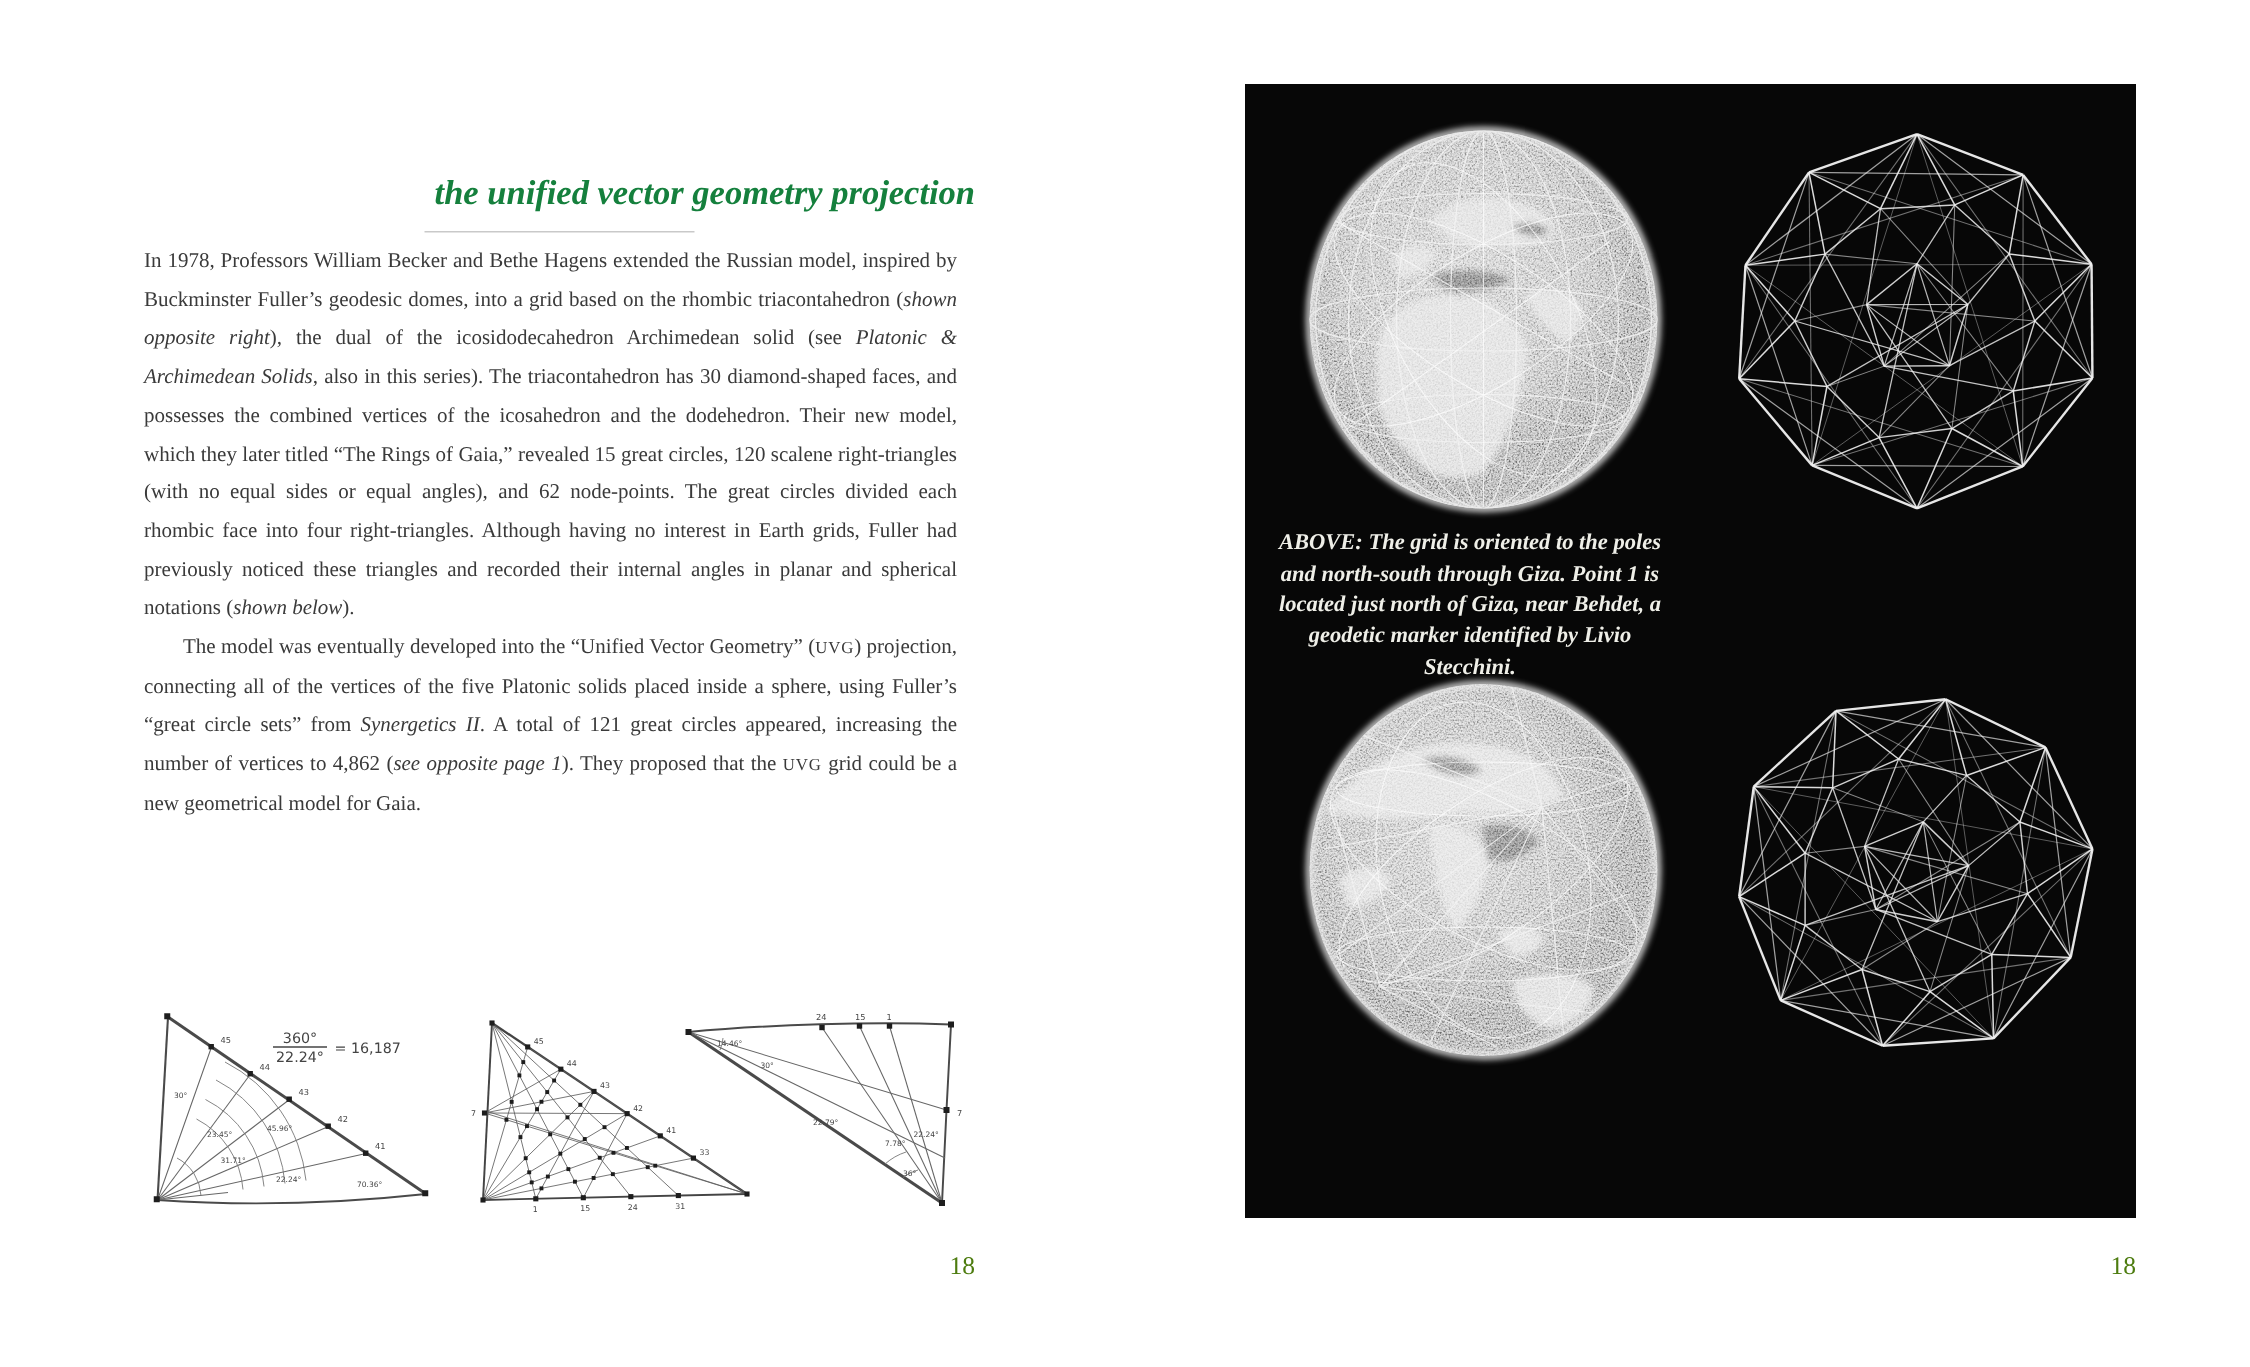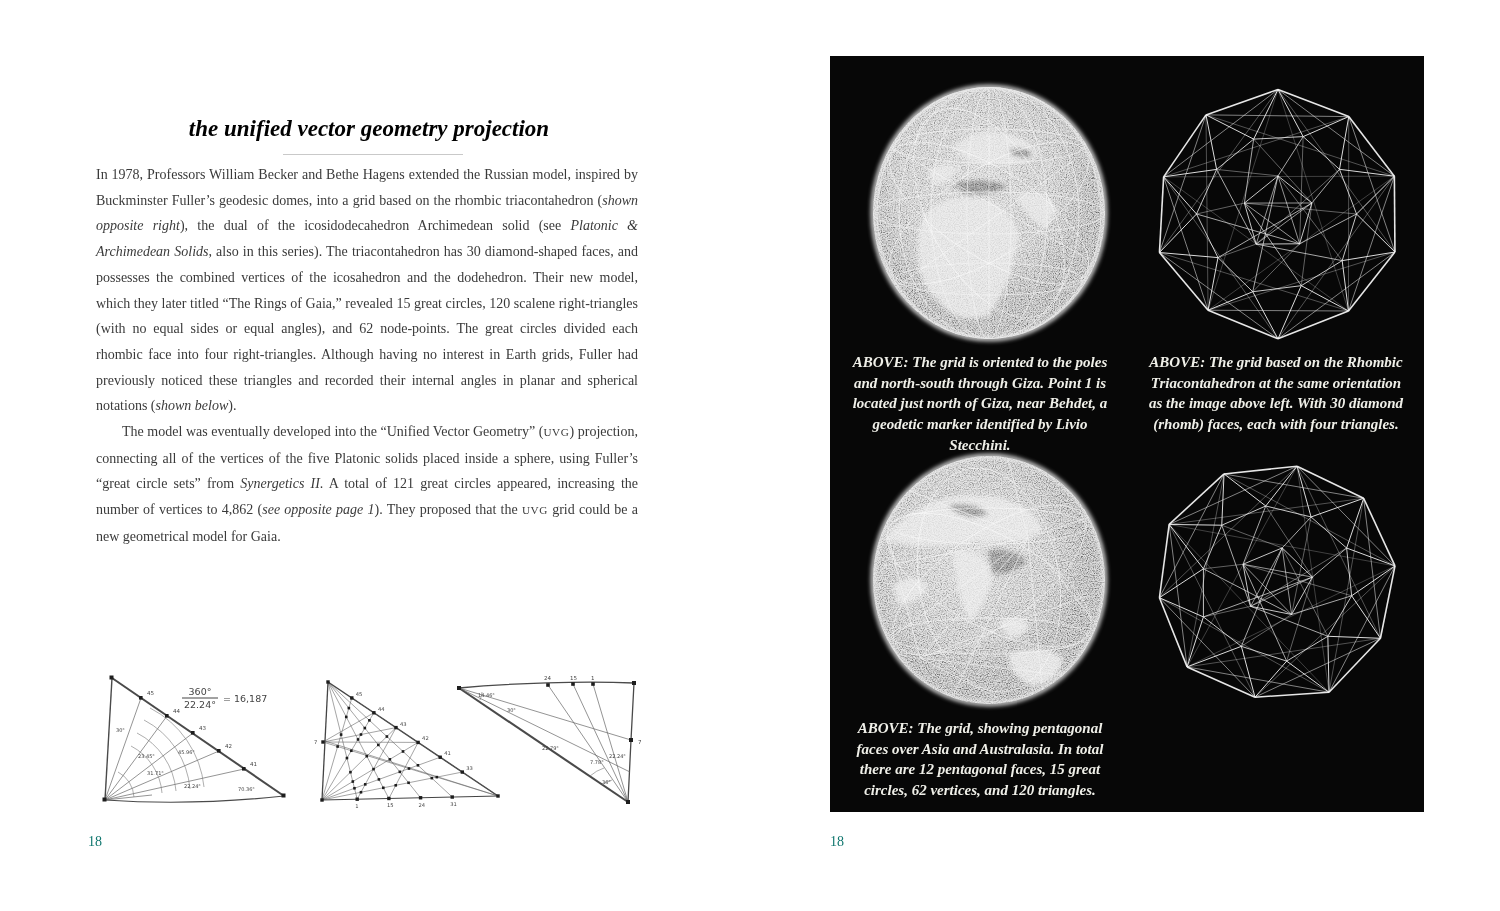"the unified vector geometry projection" .subtitle { color: #000000 -> #15803d; text-align: center -> right }
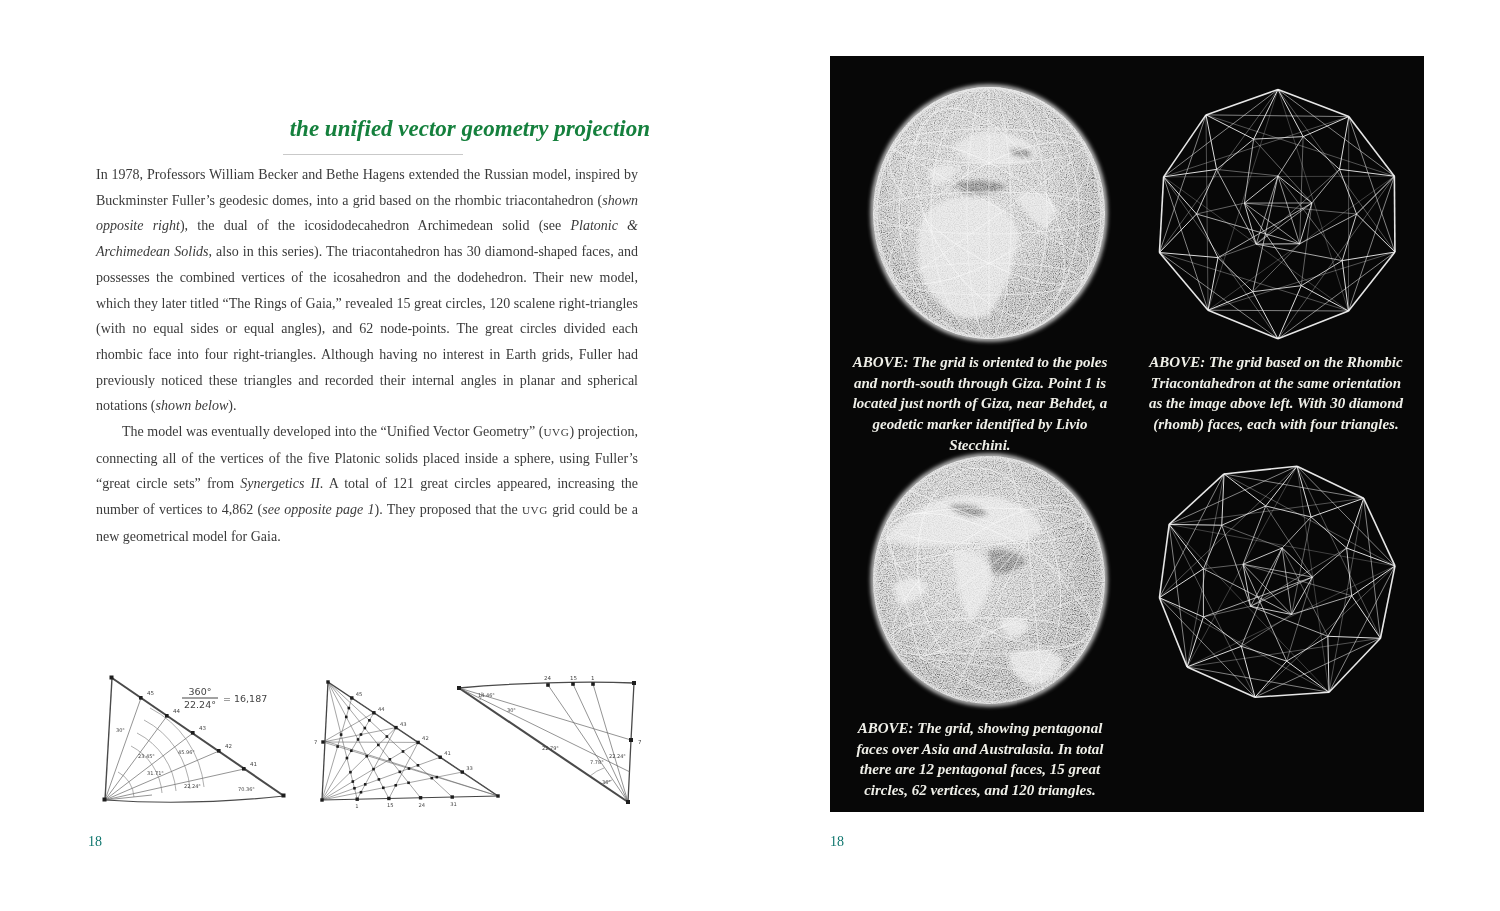"ABOVE: The grid based on" div.caption { html: <div>ABOVE: The grid based on the Rhombic Triacontahedron at the same orientation as the image above left. With 30 diamond (rhomb) faces, each with four triangles.</div> -> none }
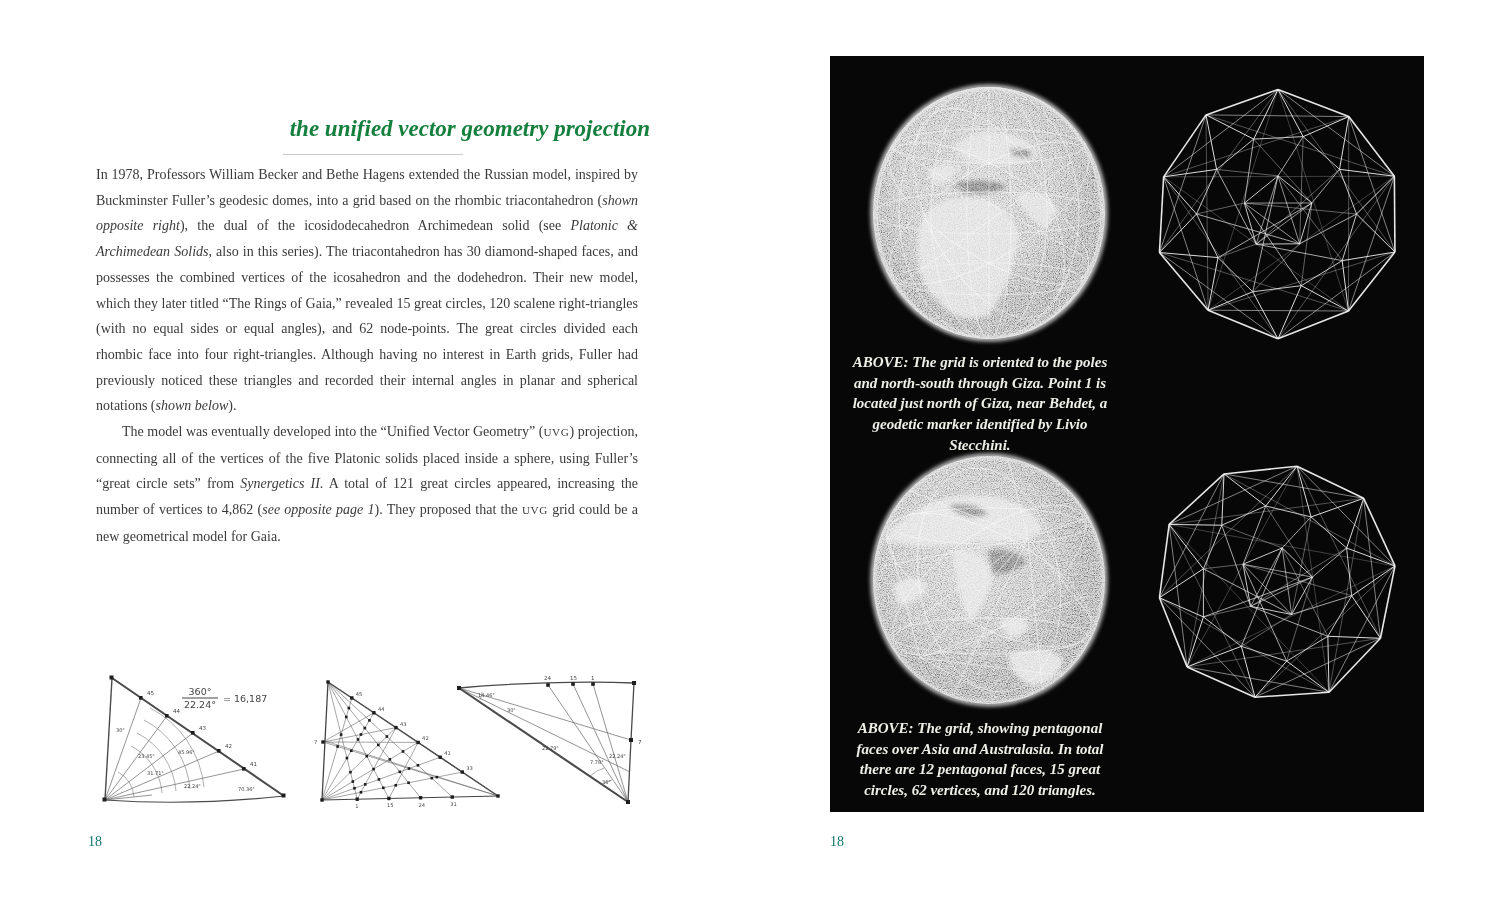"ABOVE: The grid, showing pentagonal" div.caption { html: <div>ABOVE: The grid, showing pentagonal faces over Asia and Australasia. In total there are 12 pentagonal faces, 15 great circles, 62 vertices, and 120 triangles.</div> -> none }
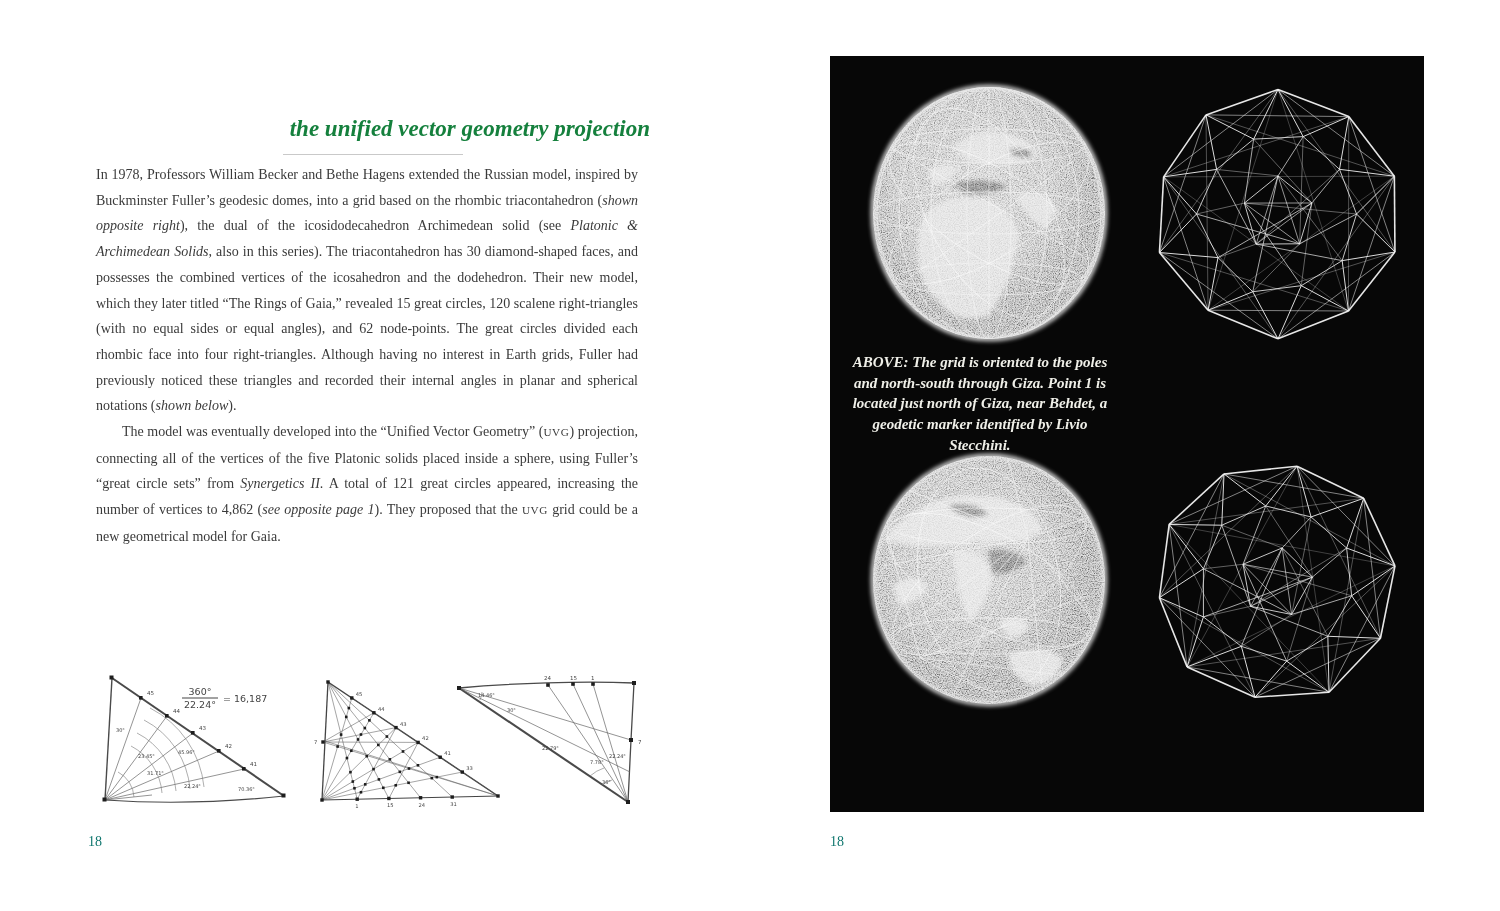"18" .pgnum { color: #0f766e -> #4d7c0f; font-size: 14px -> 17px; text-align: left -> right }
